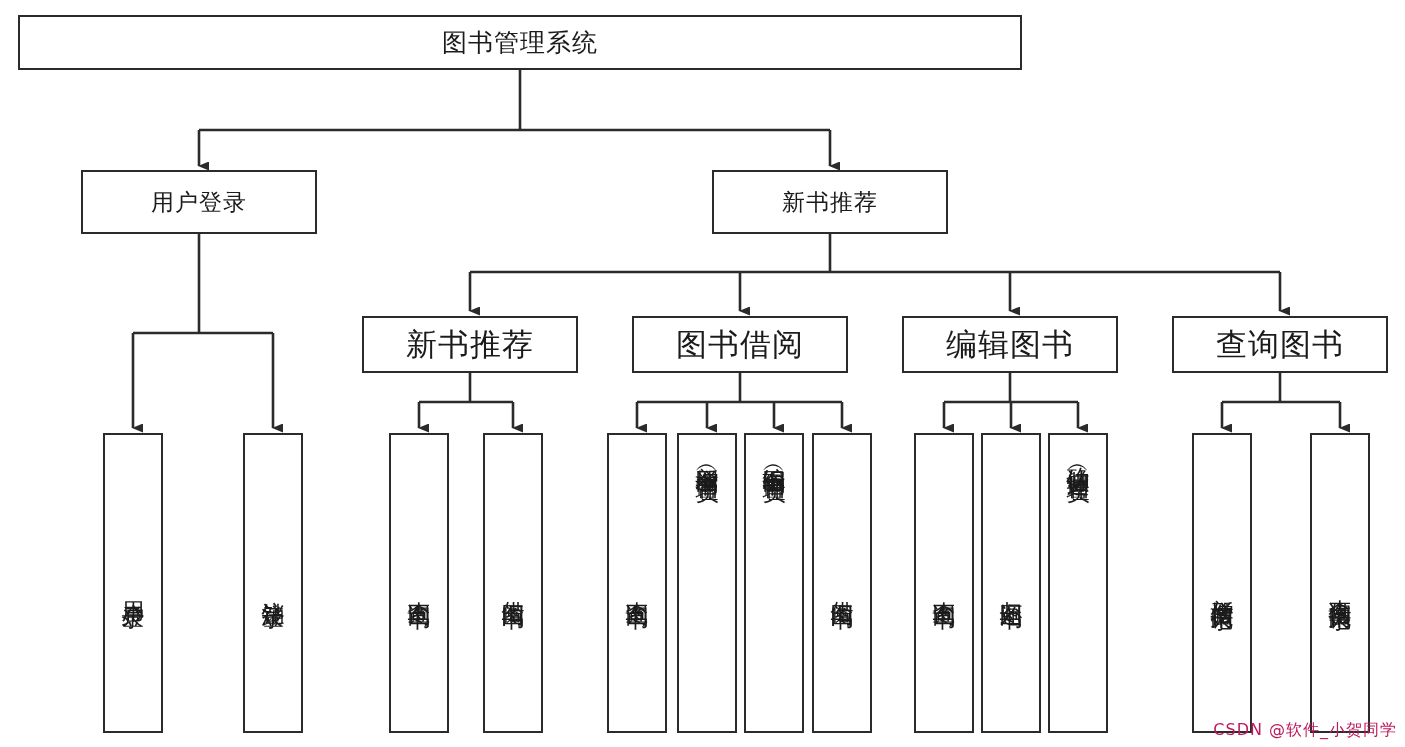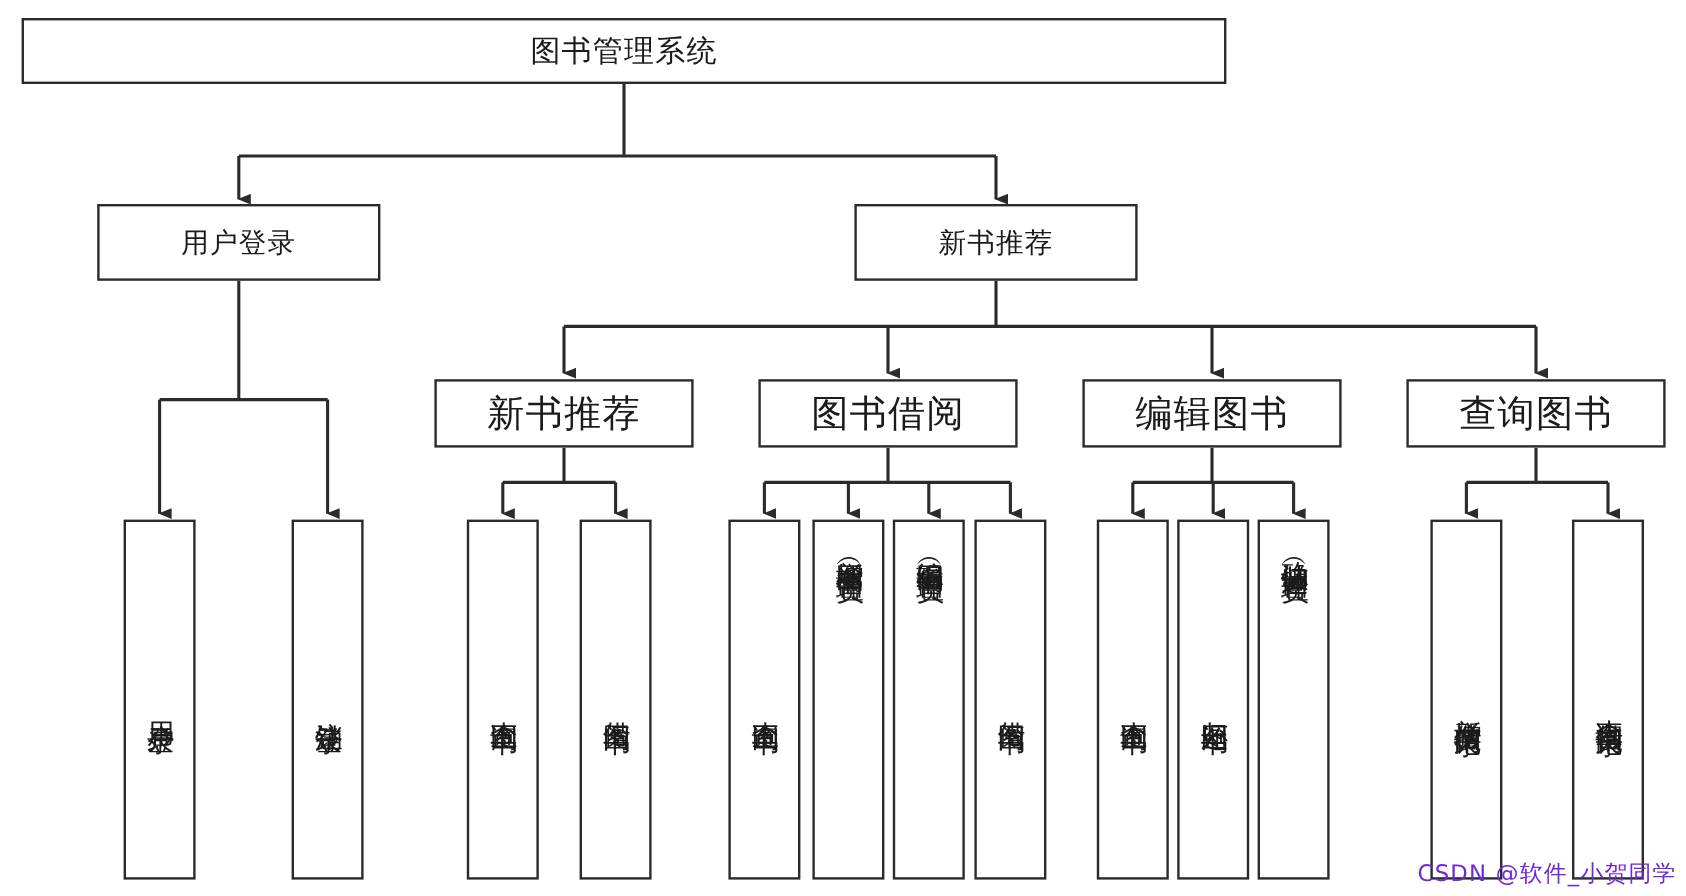"CSDN @软件_小贺同学" #watermark { color: #6d28d9 -> #be185d; font-size: 19px -> 16px }
